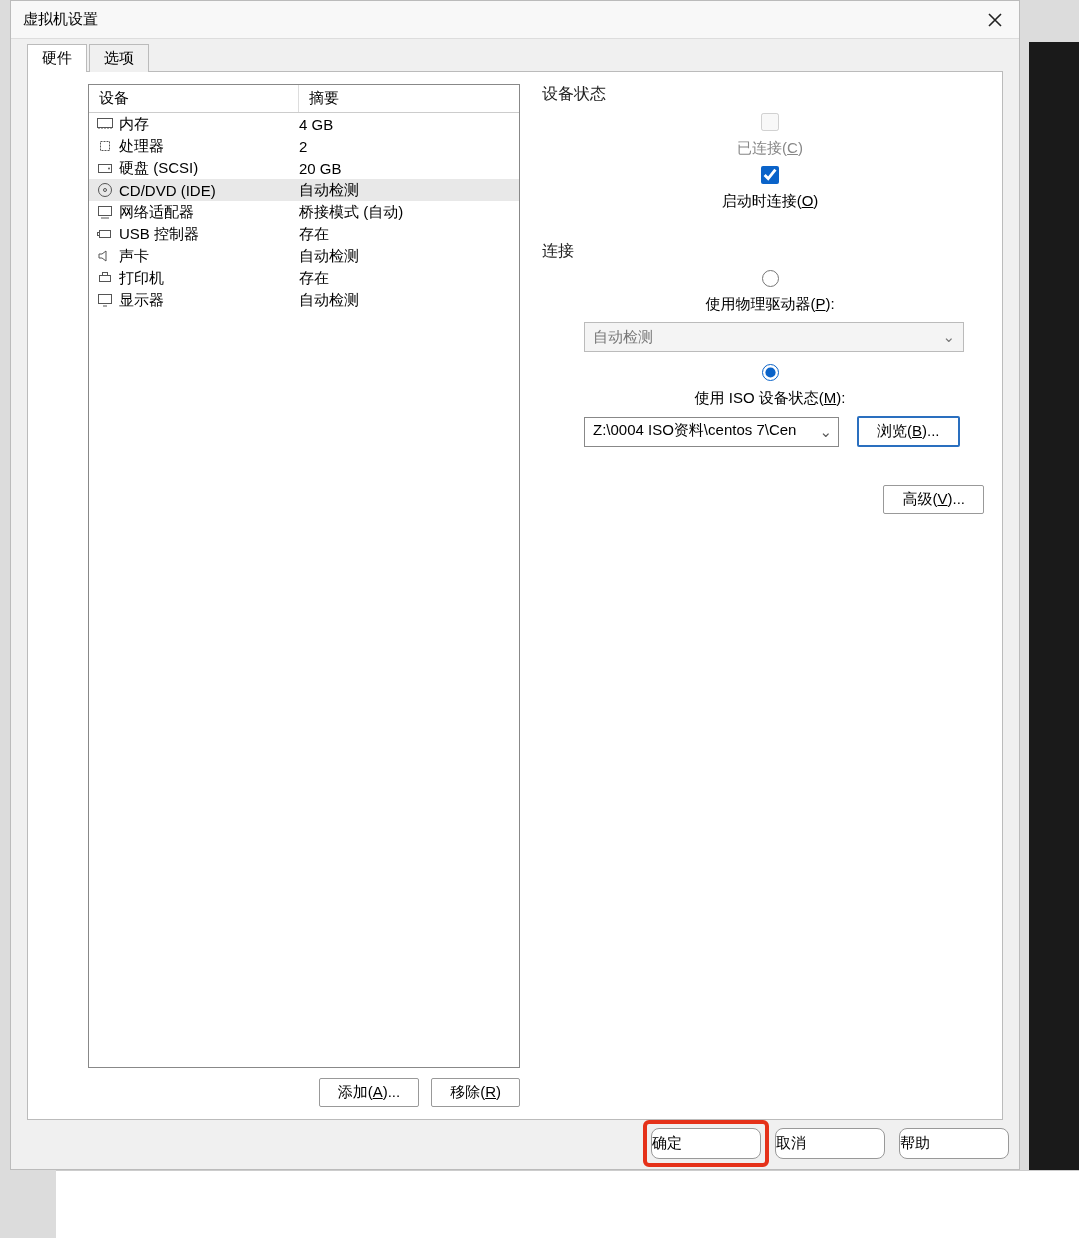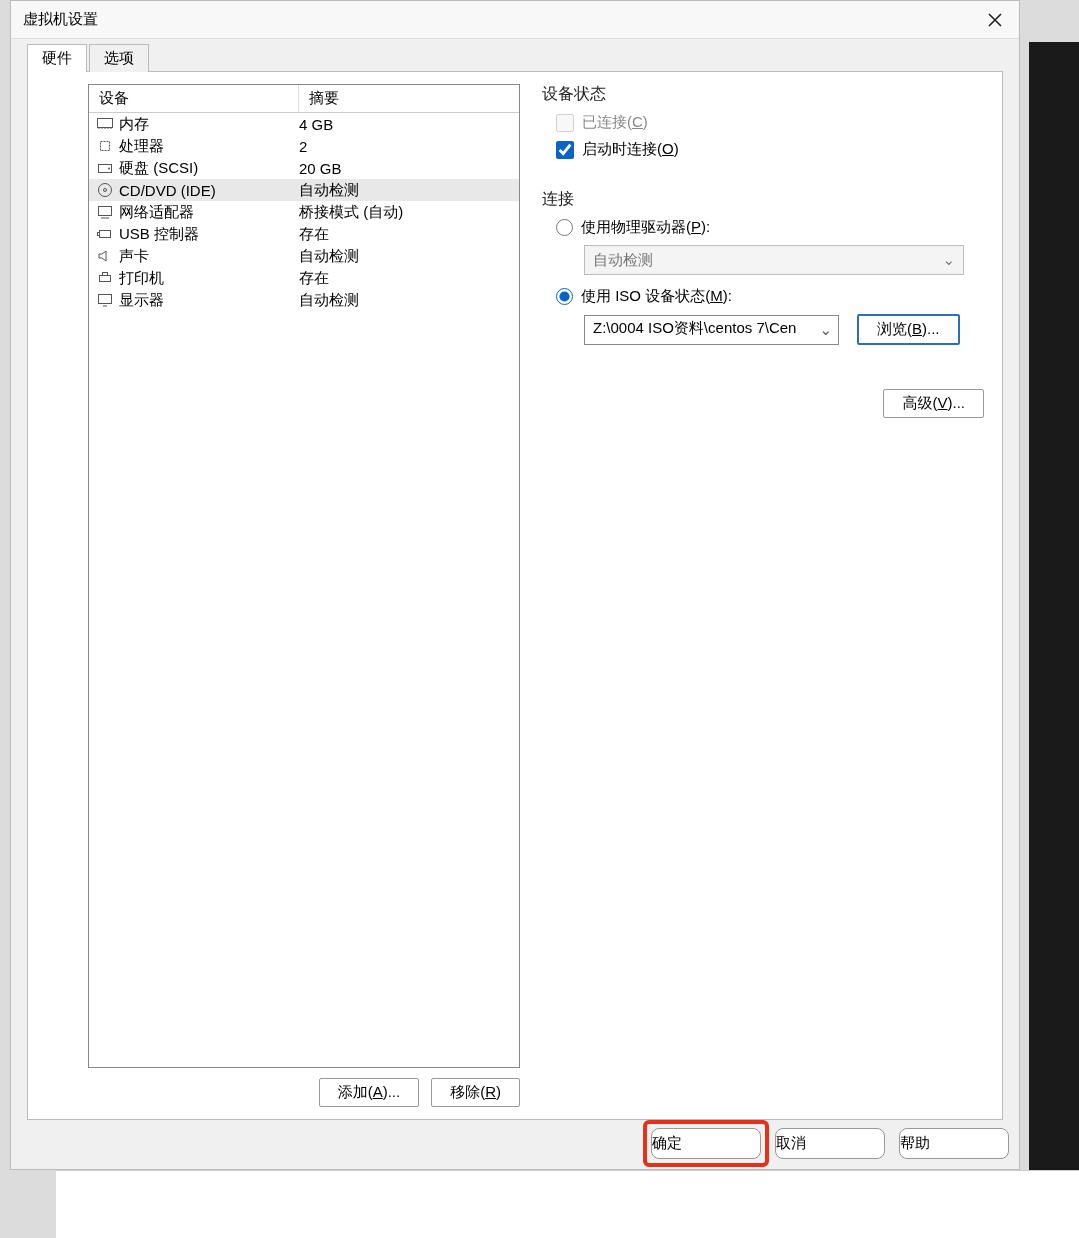"已连接(C)" .check-row, .radio-row { flex-direction: none -> column }
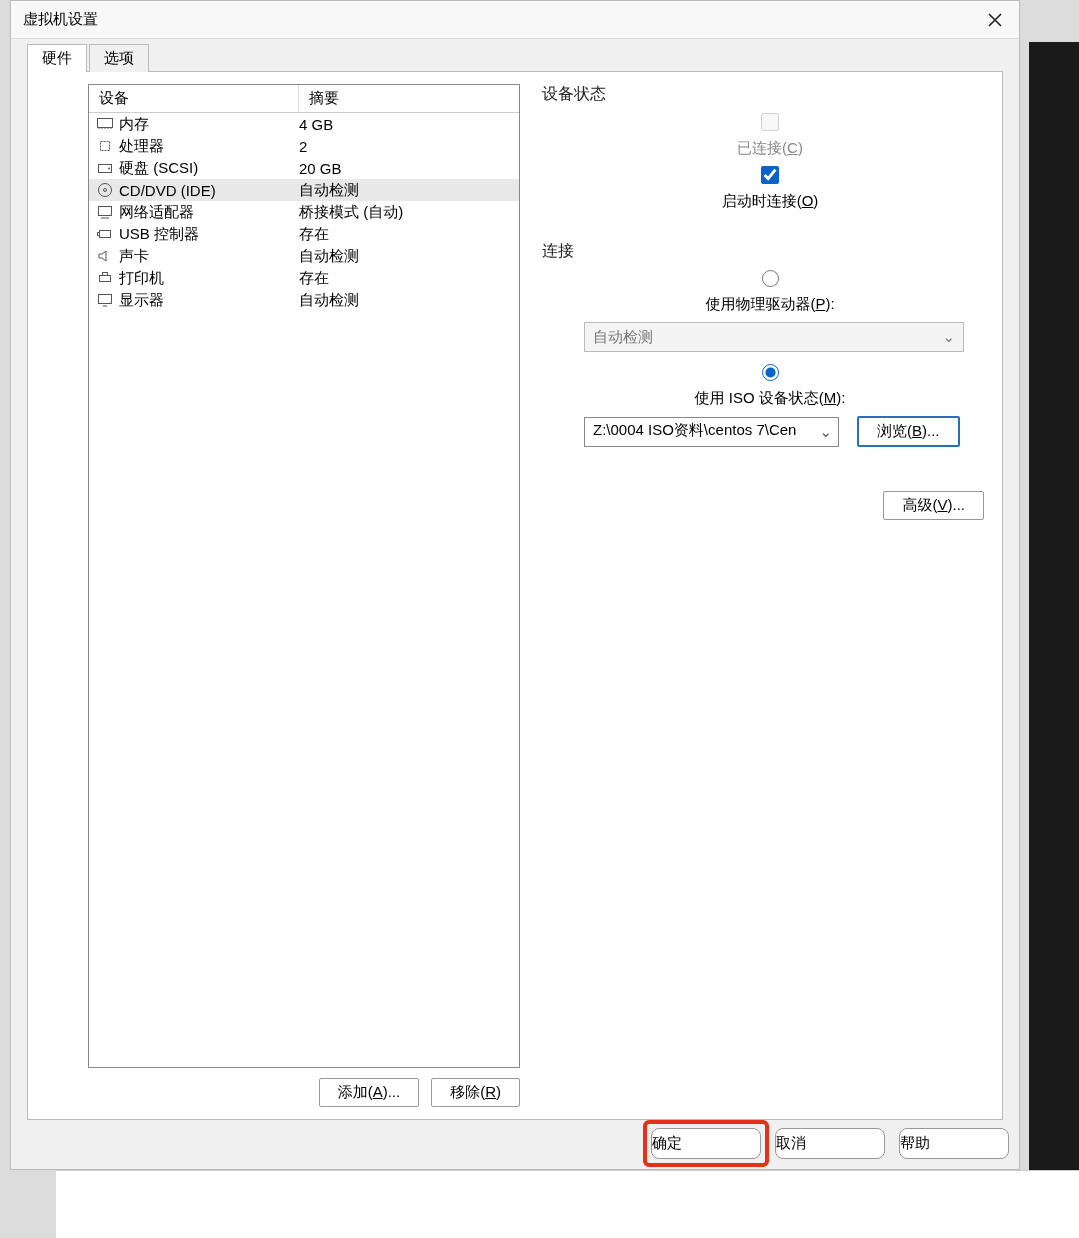"高级(V)..." .adv-row { margin-top: 10px -> 4px }
